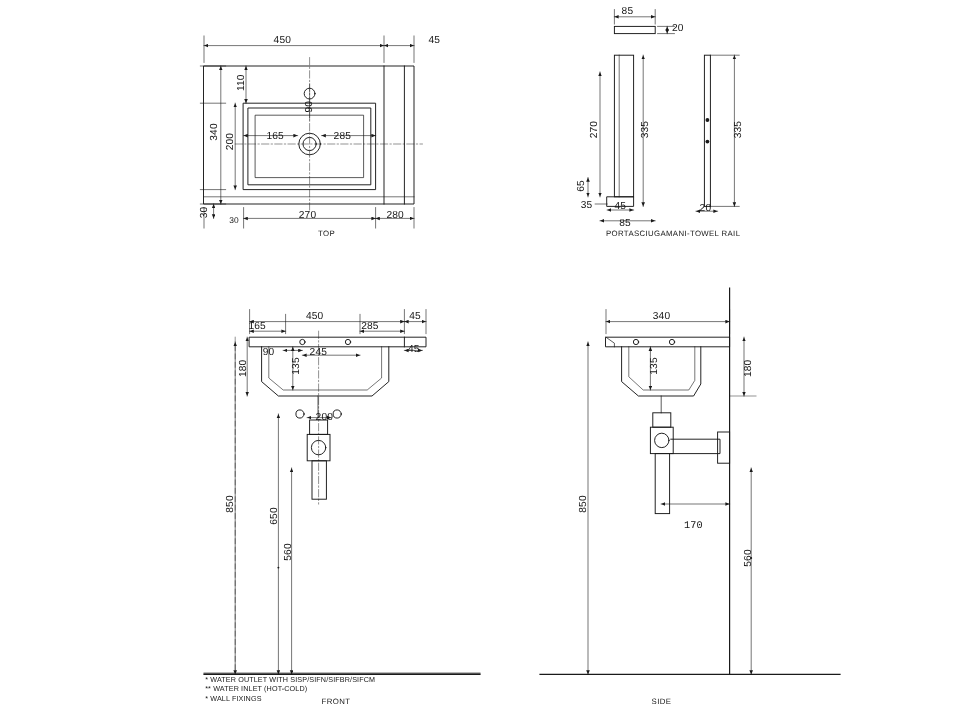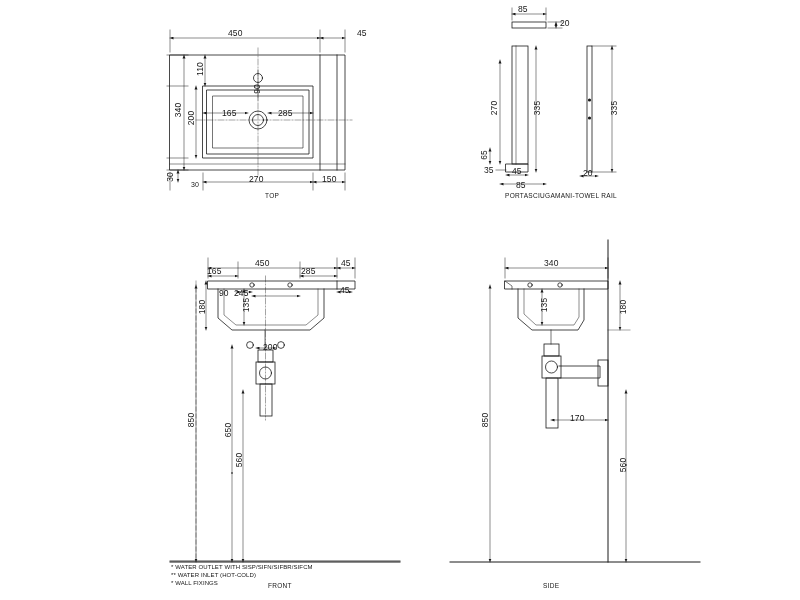"150" div.dim-label { text: 150 -> 280 }
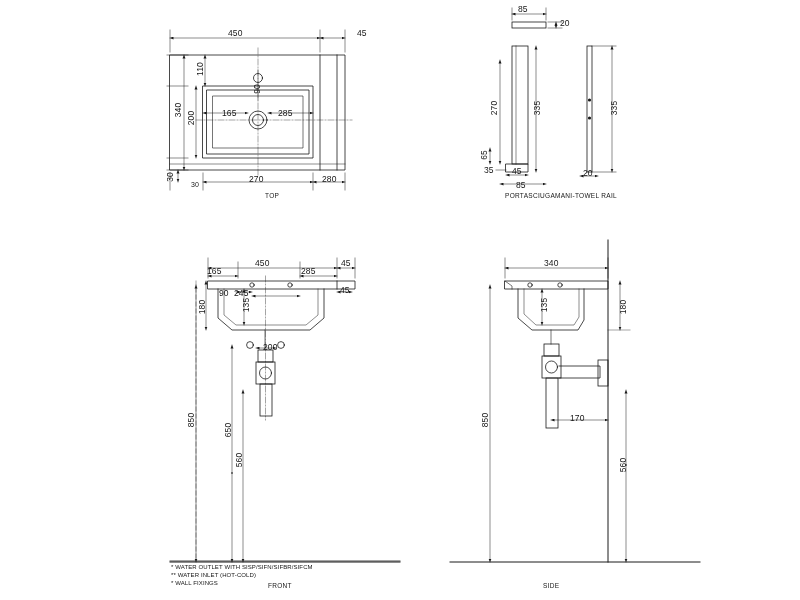"245" div.dim-label { left: 234px -> 258px }
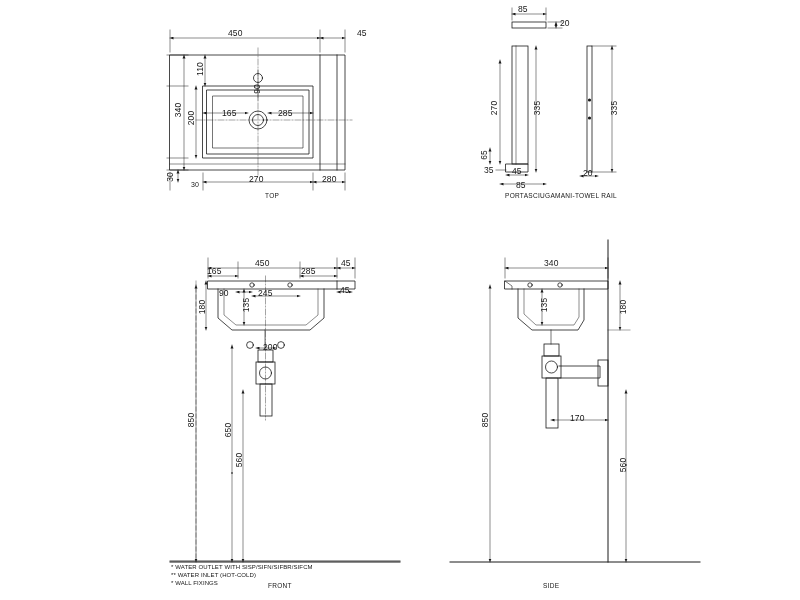"170" div.dim-label { font-family: none -> Liberation Mono, monospace; top: 413px -> 433px }
